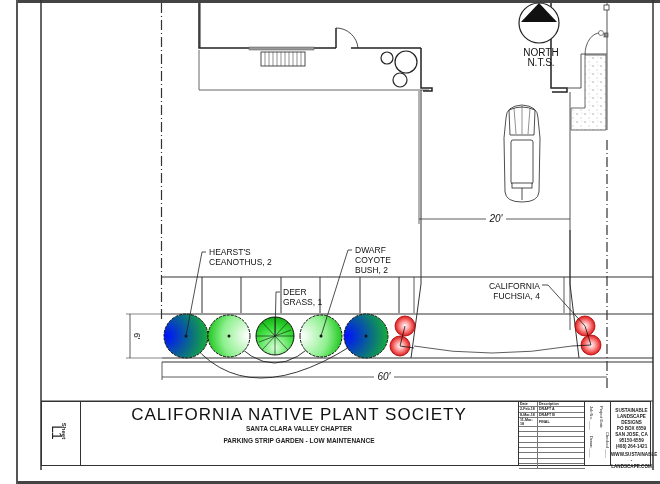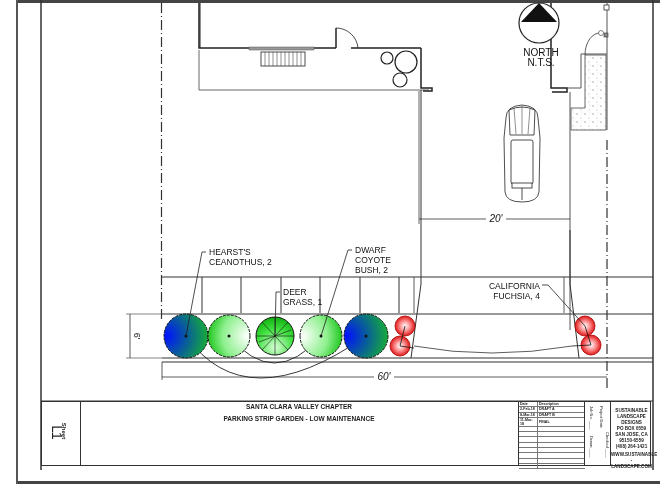"CALIFORNIA NATIVE PLANT SOCIETY" div.h1 { html: none -> <div>CALIFORNIA NATIVE PLANT SOCIETY</div> }
